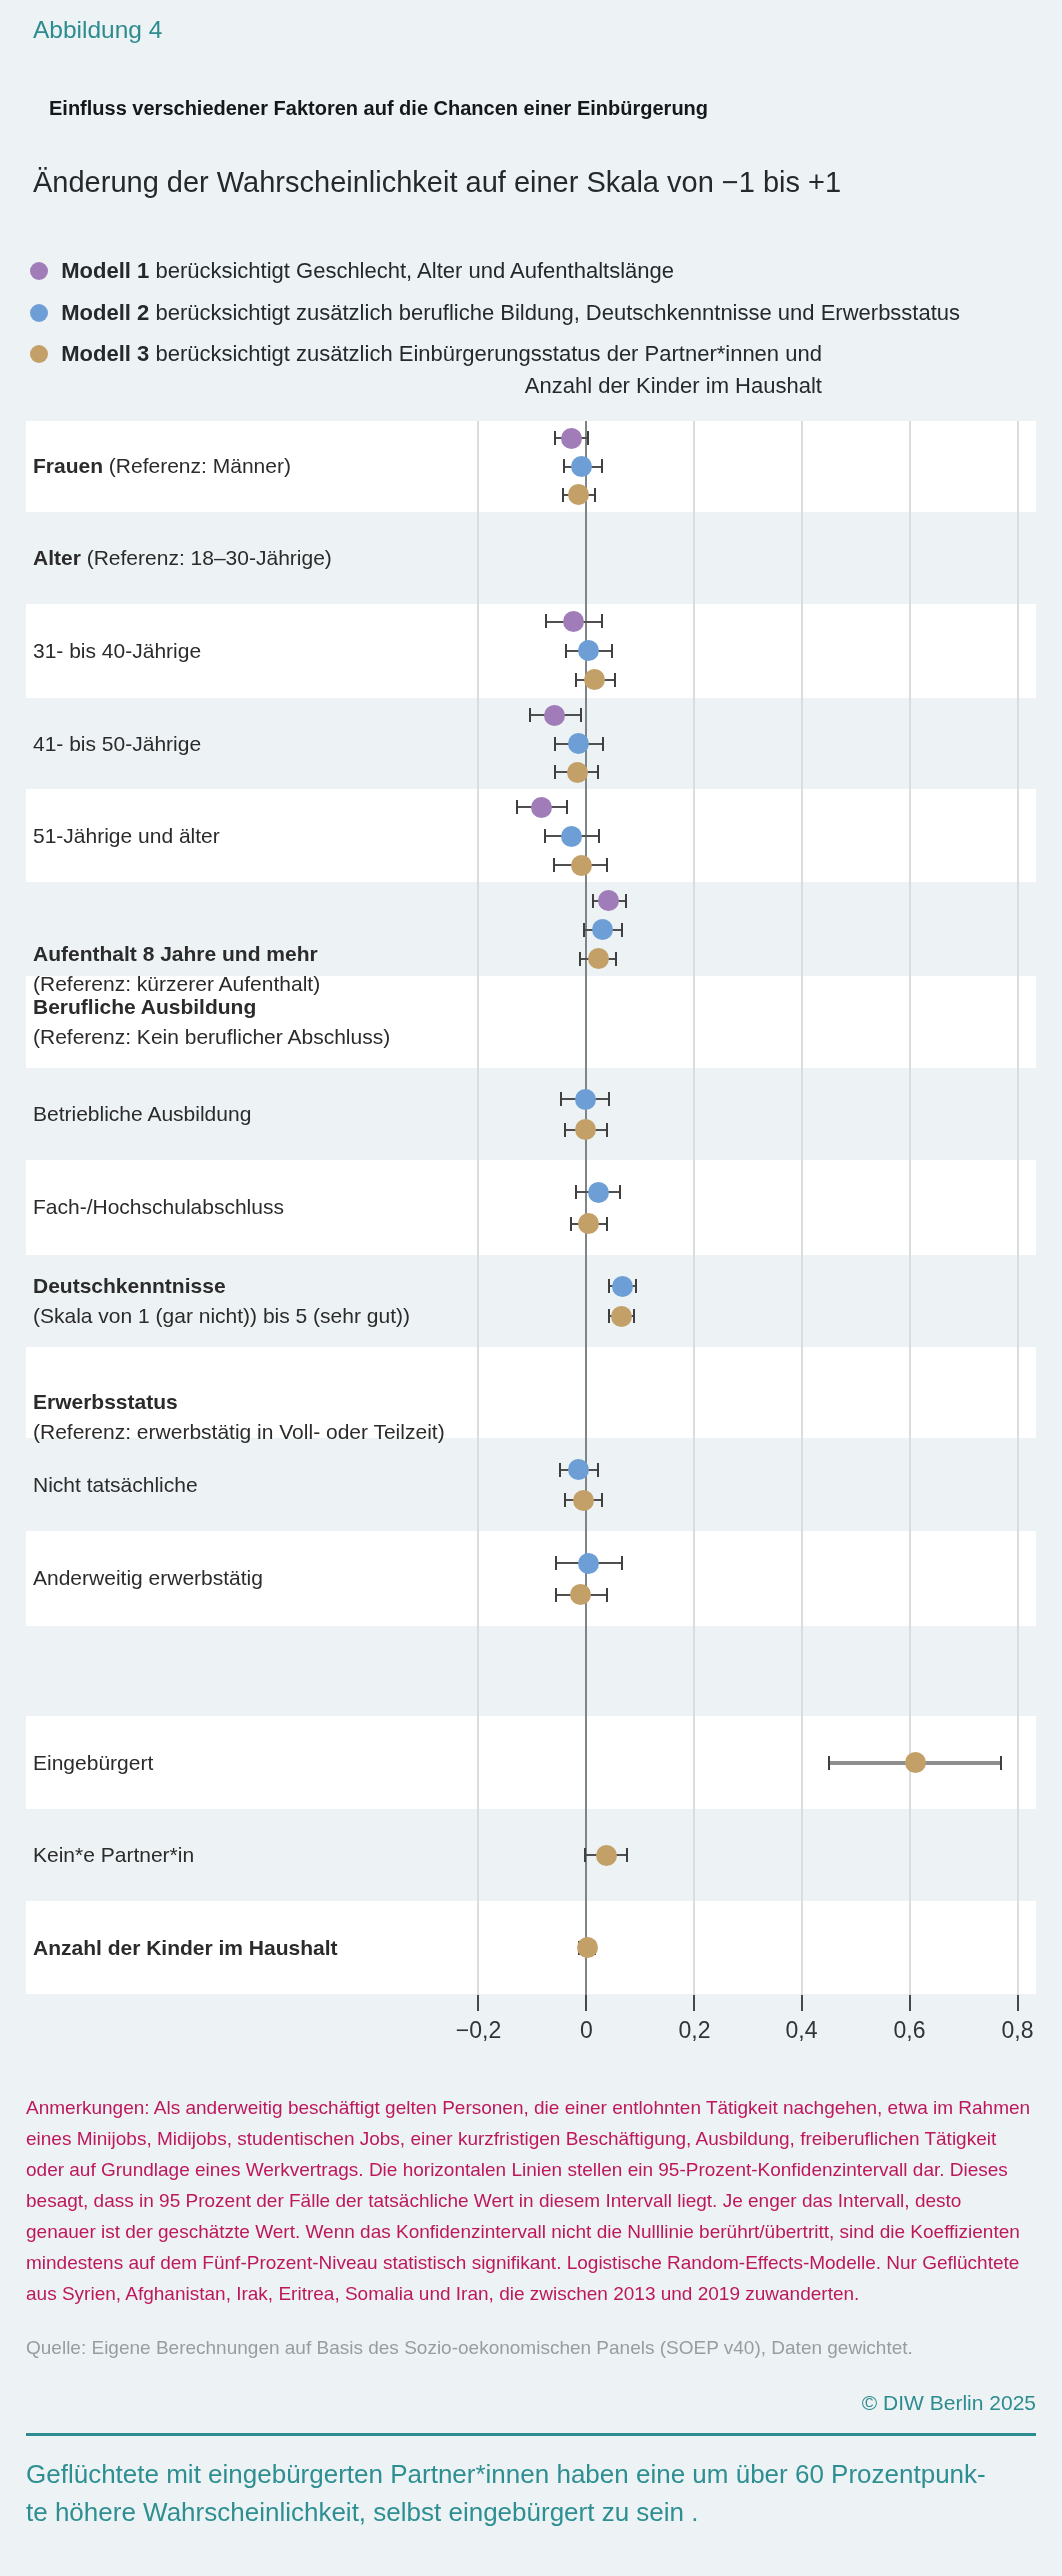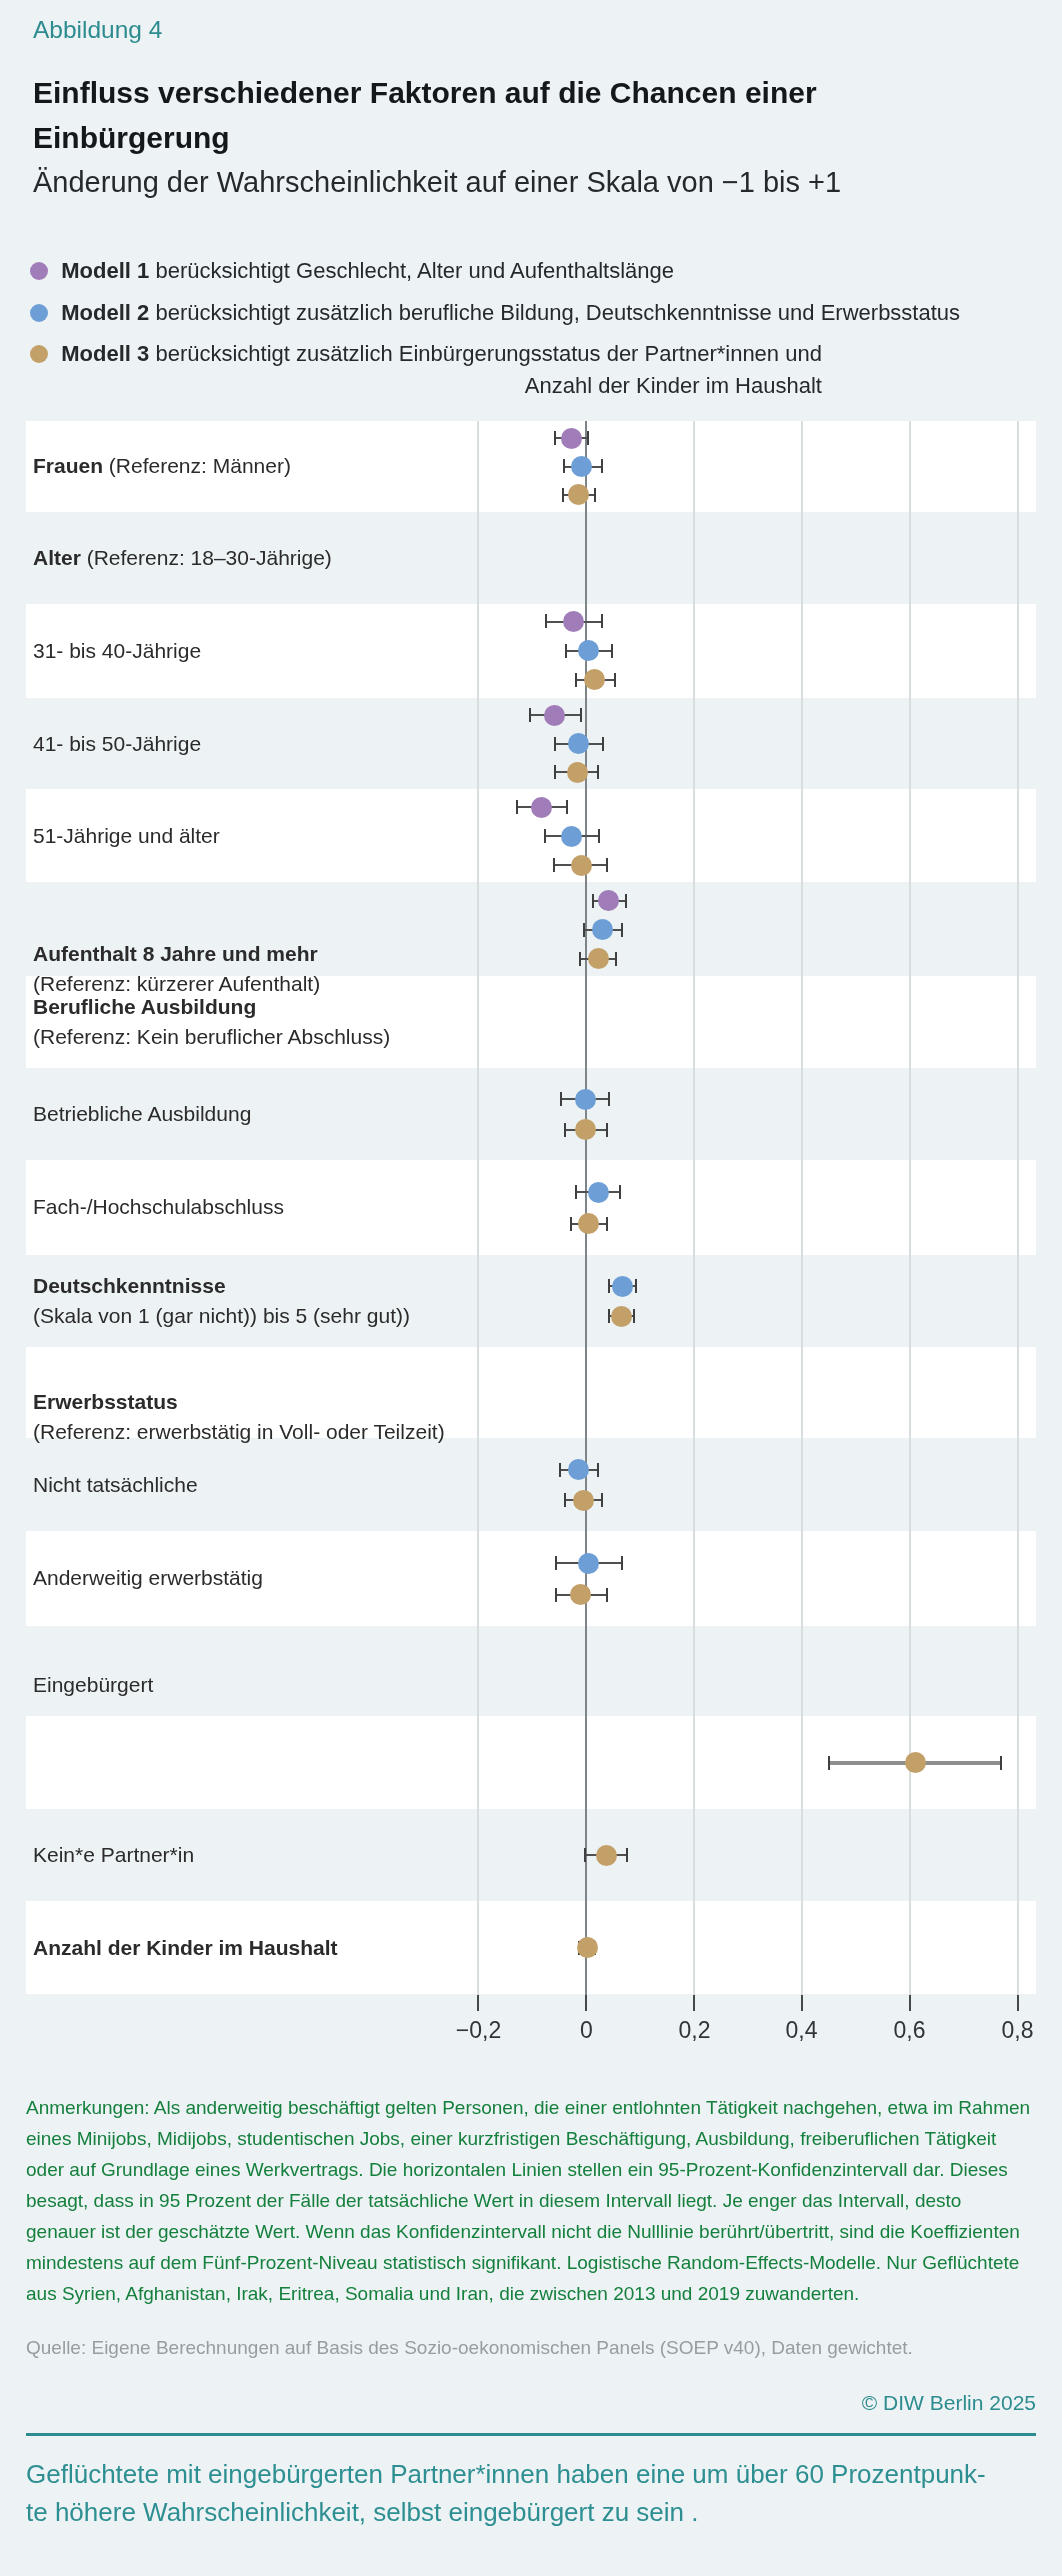"Einfluss verschiedener Faktoren auf die" .title { font-size: 30px -> 20px; margin: 0 -> 16px }
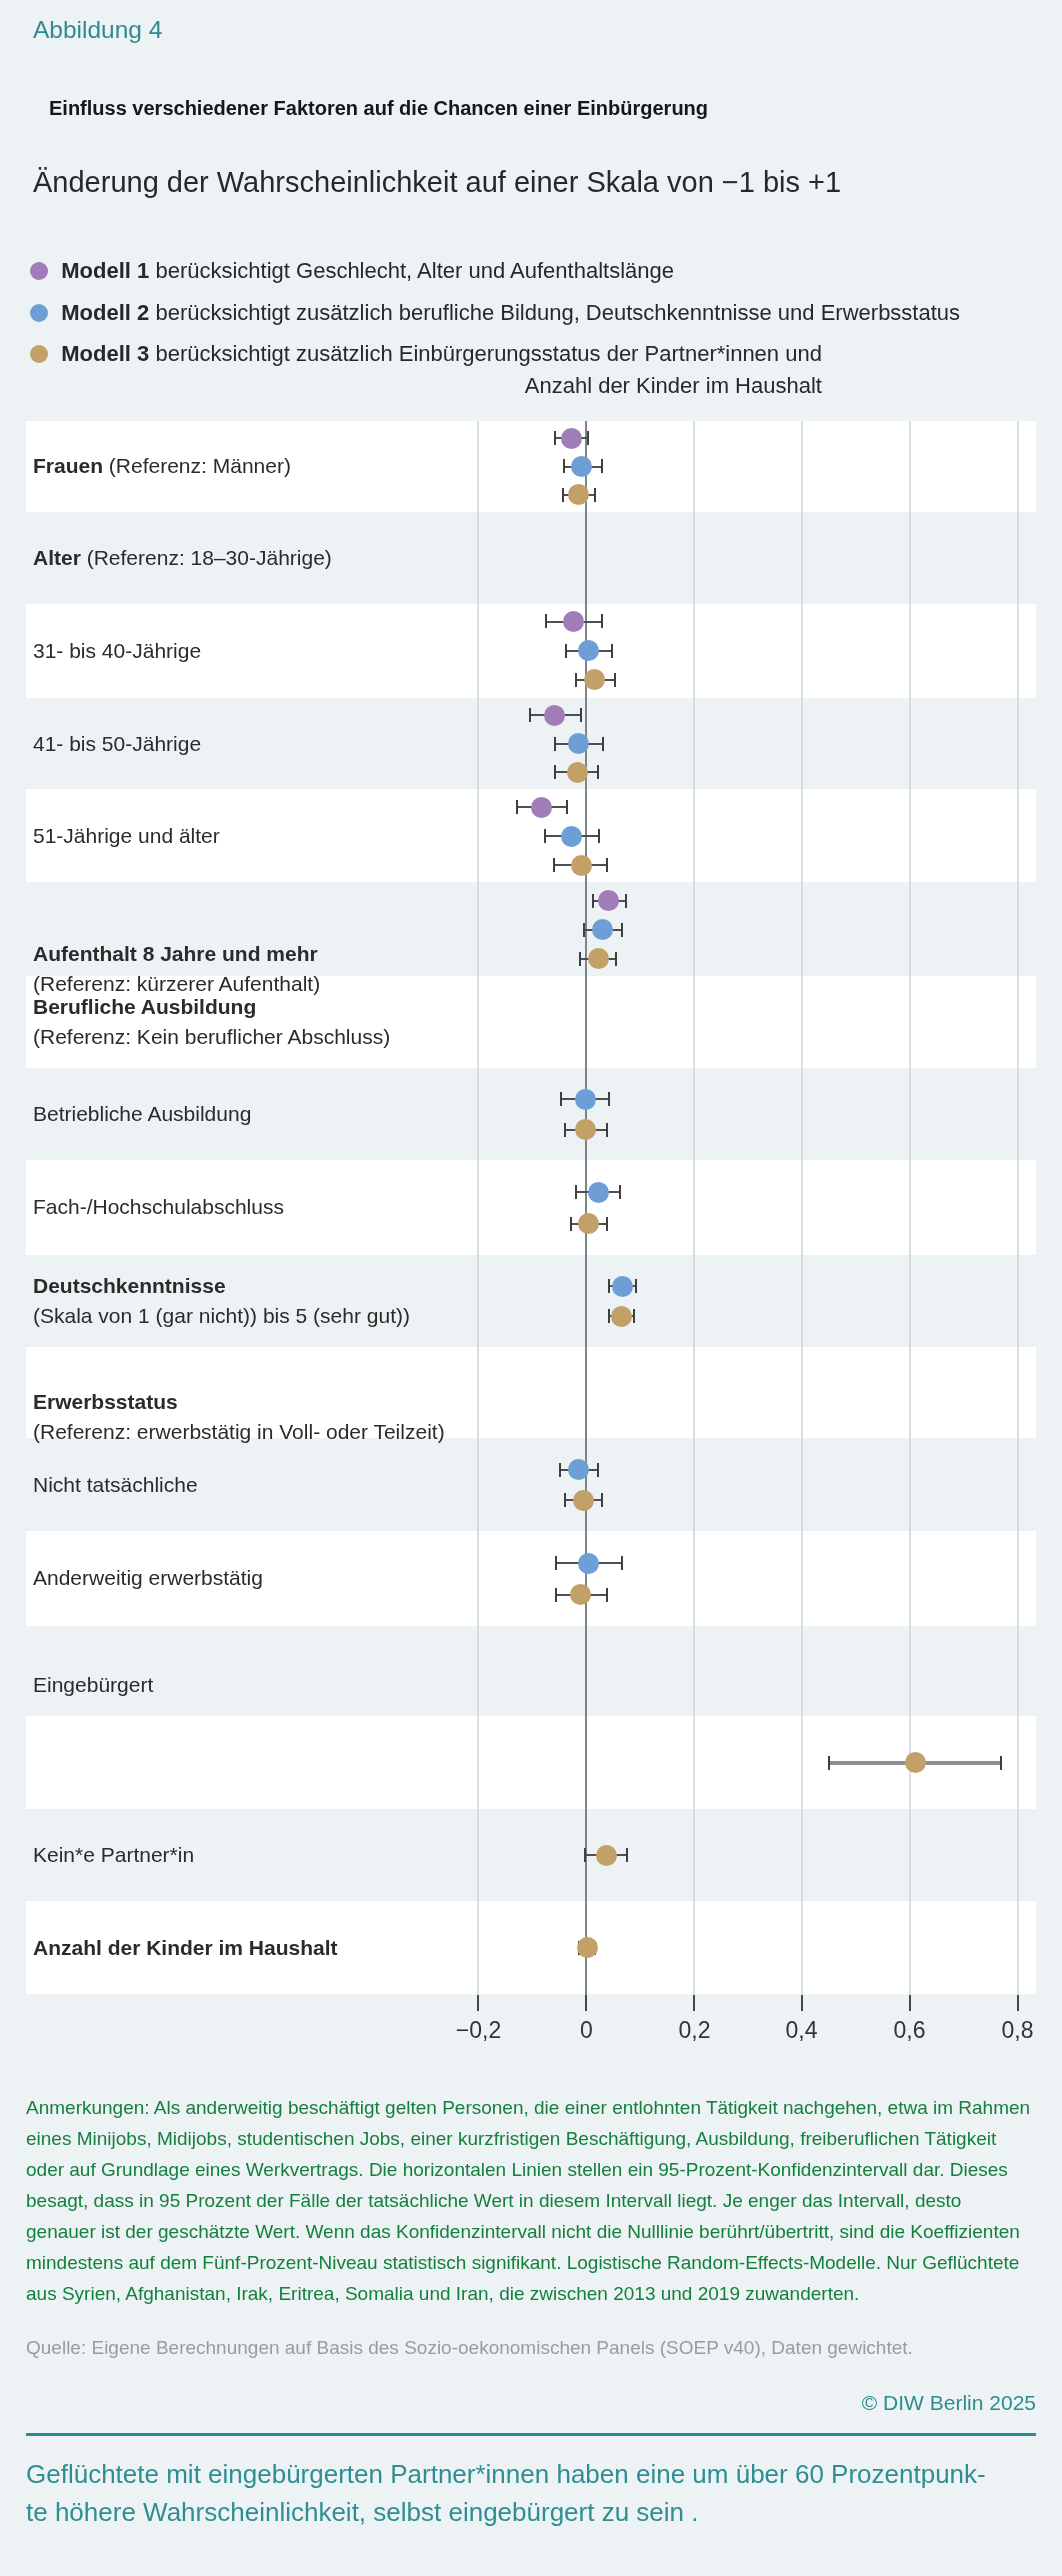"Eingebürgert" div.row-label { top: 1264px -> 1342px }
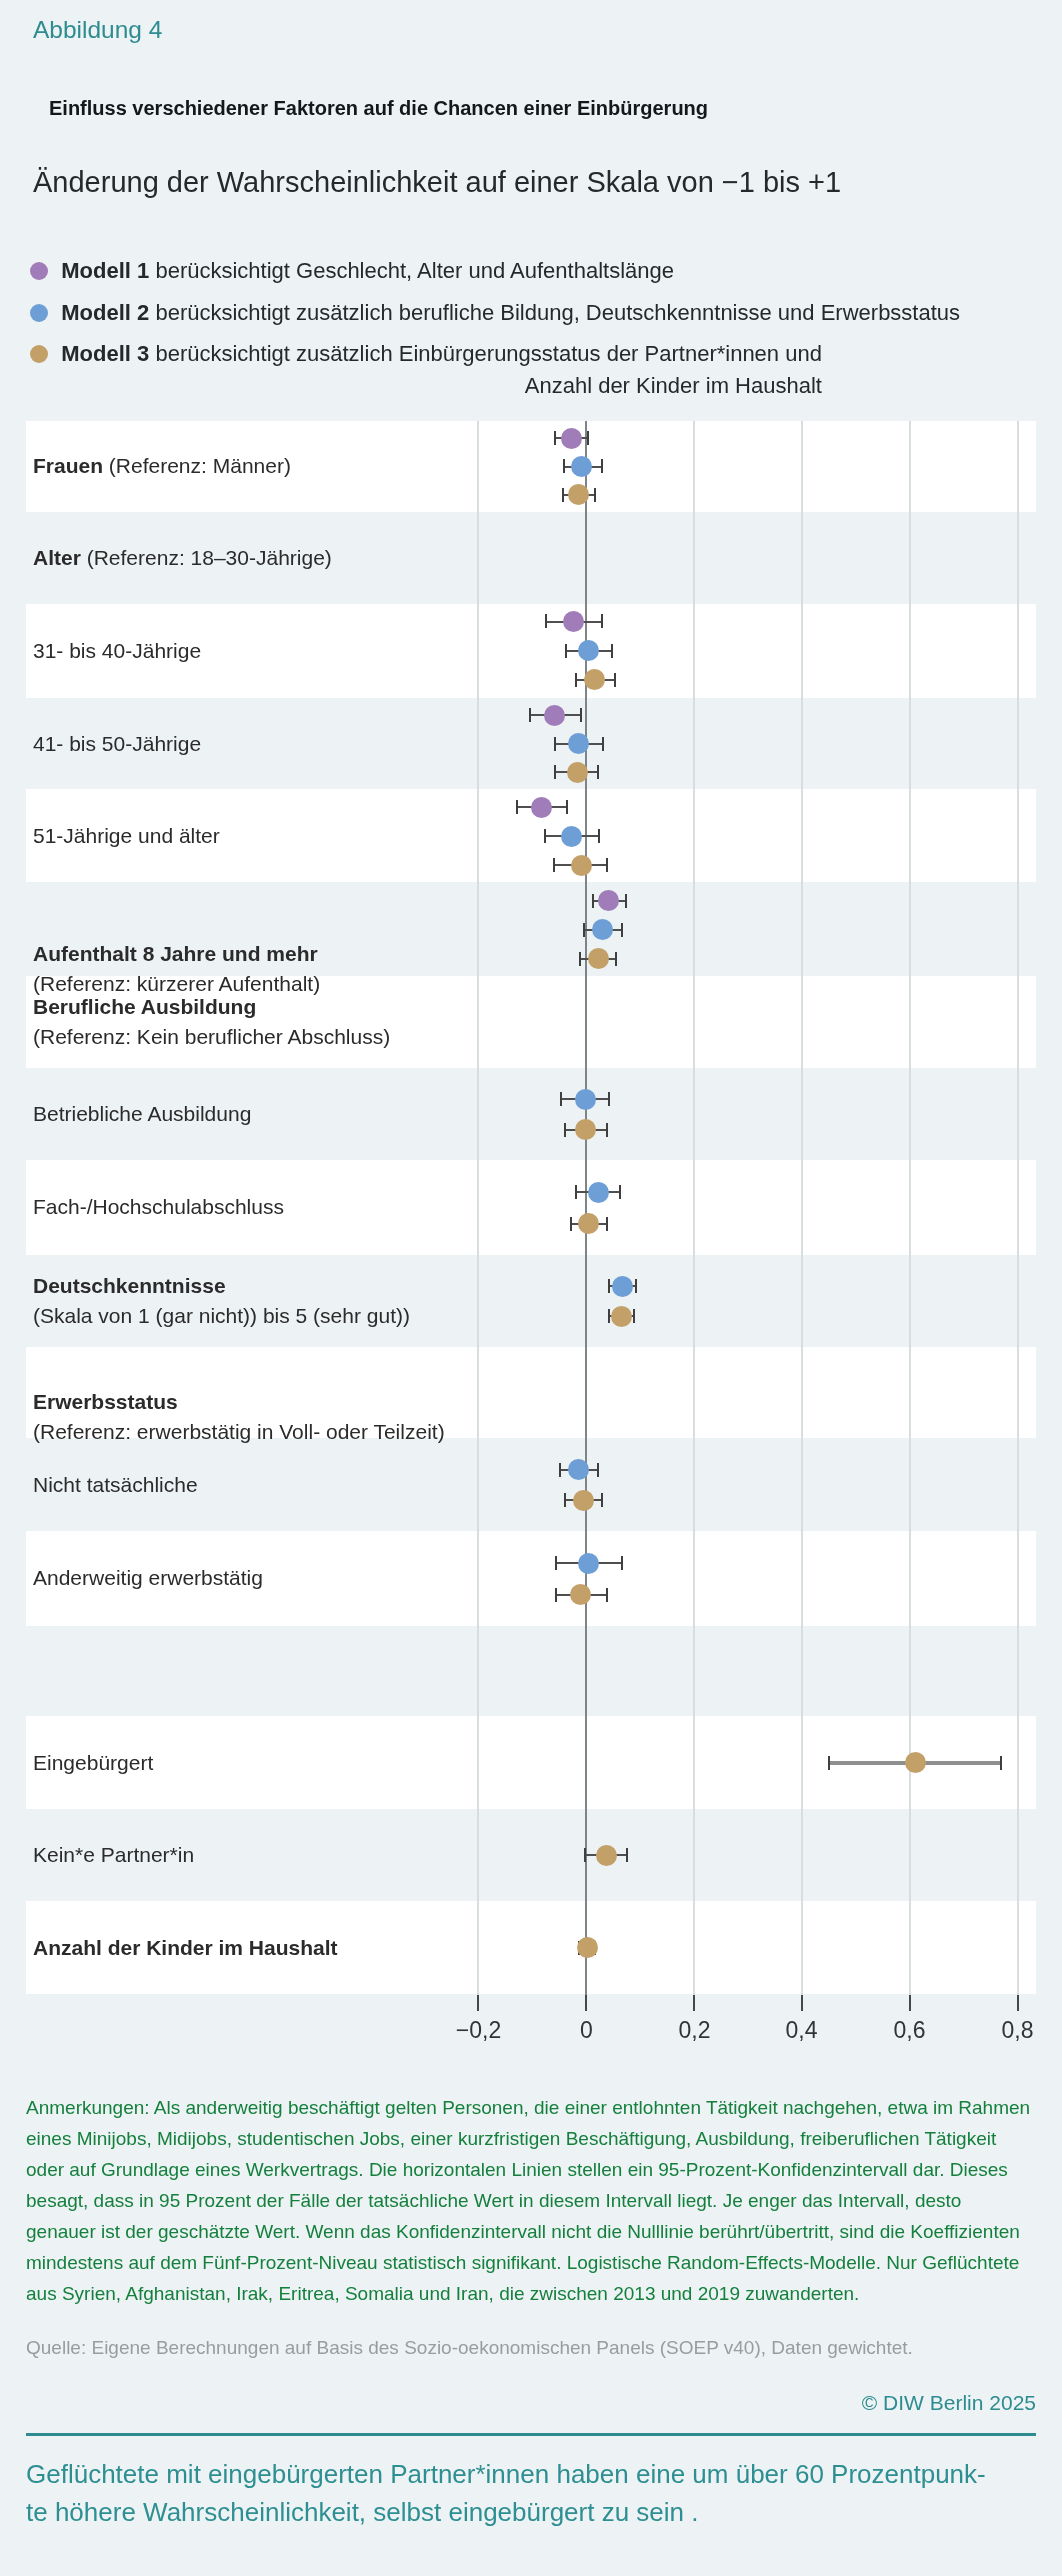"Anmerkungen: Als anderweitig beschäftigt" .notes { color: #15803d -> #be185d }
